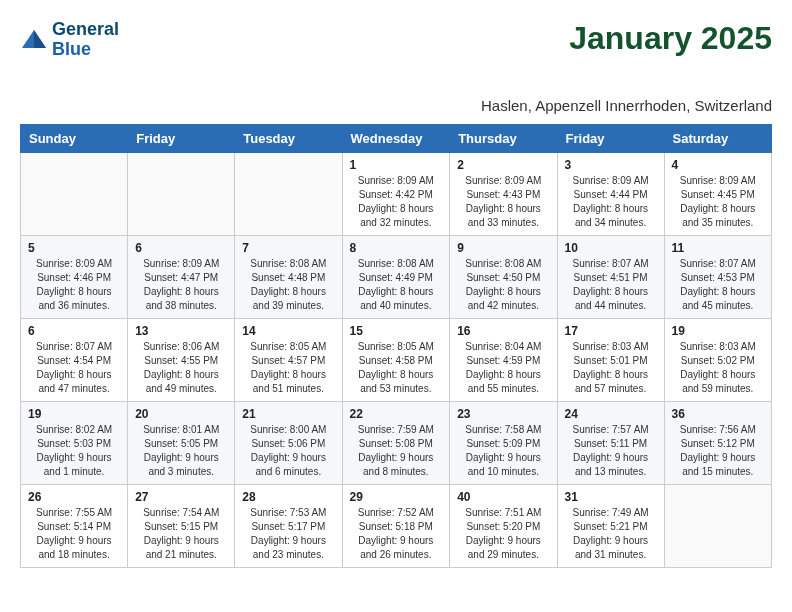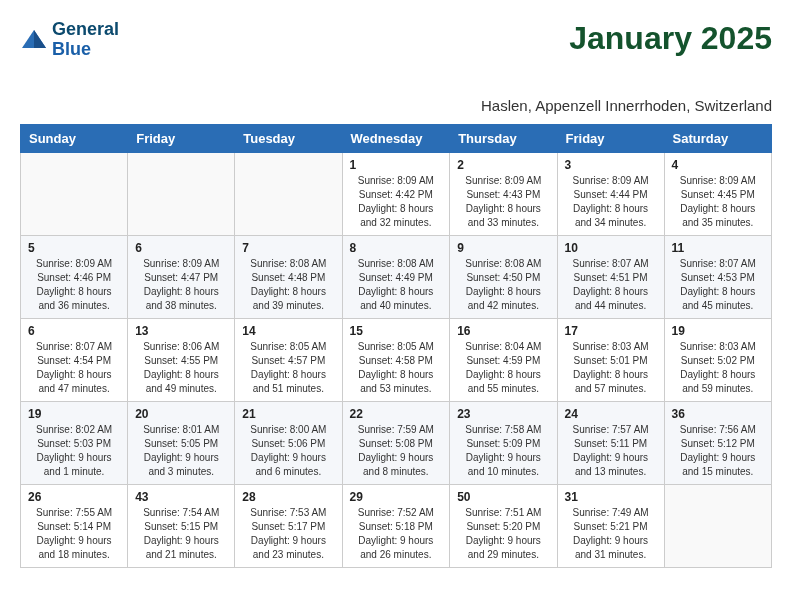"43" div.day-number { text: 43 -> 27 }
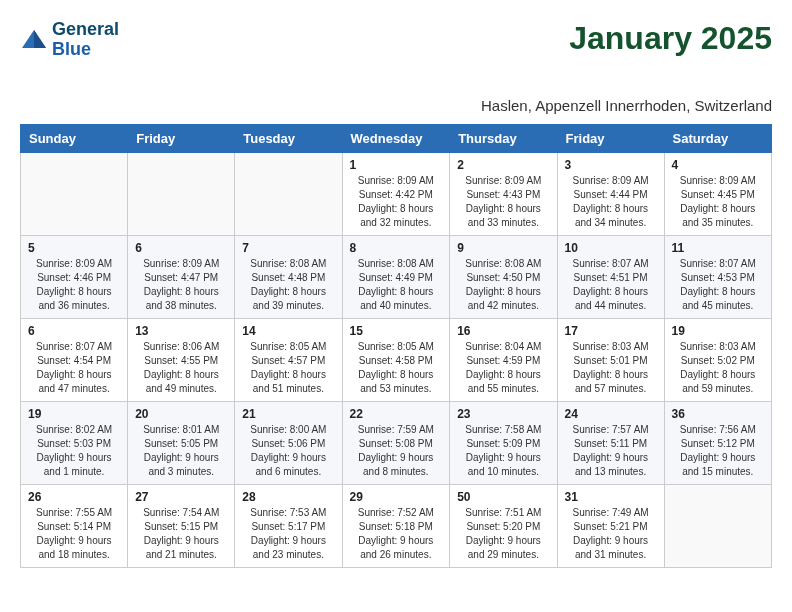"50" div.day-number { text: 50 -> 40 }
